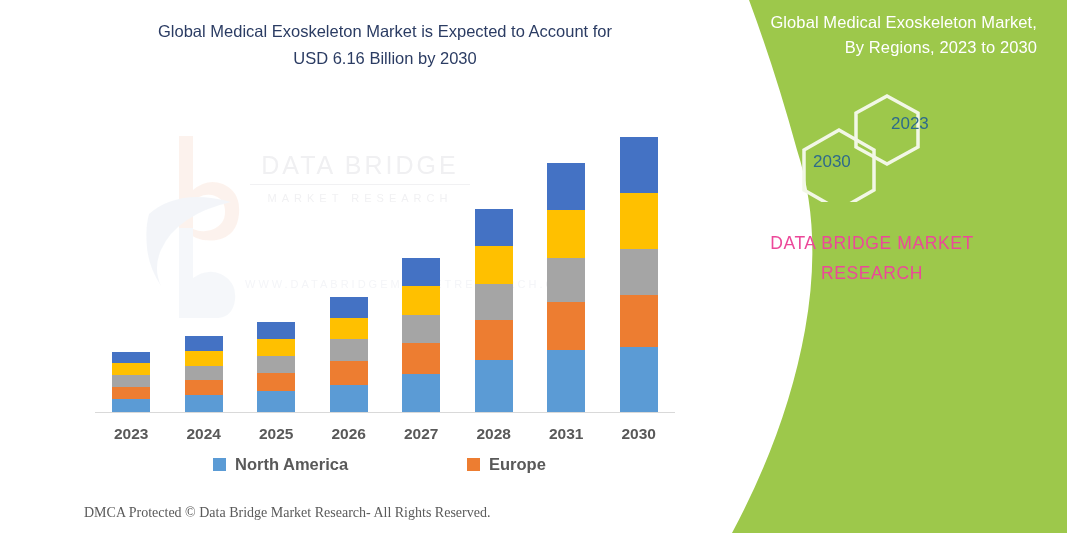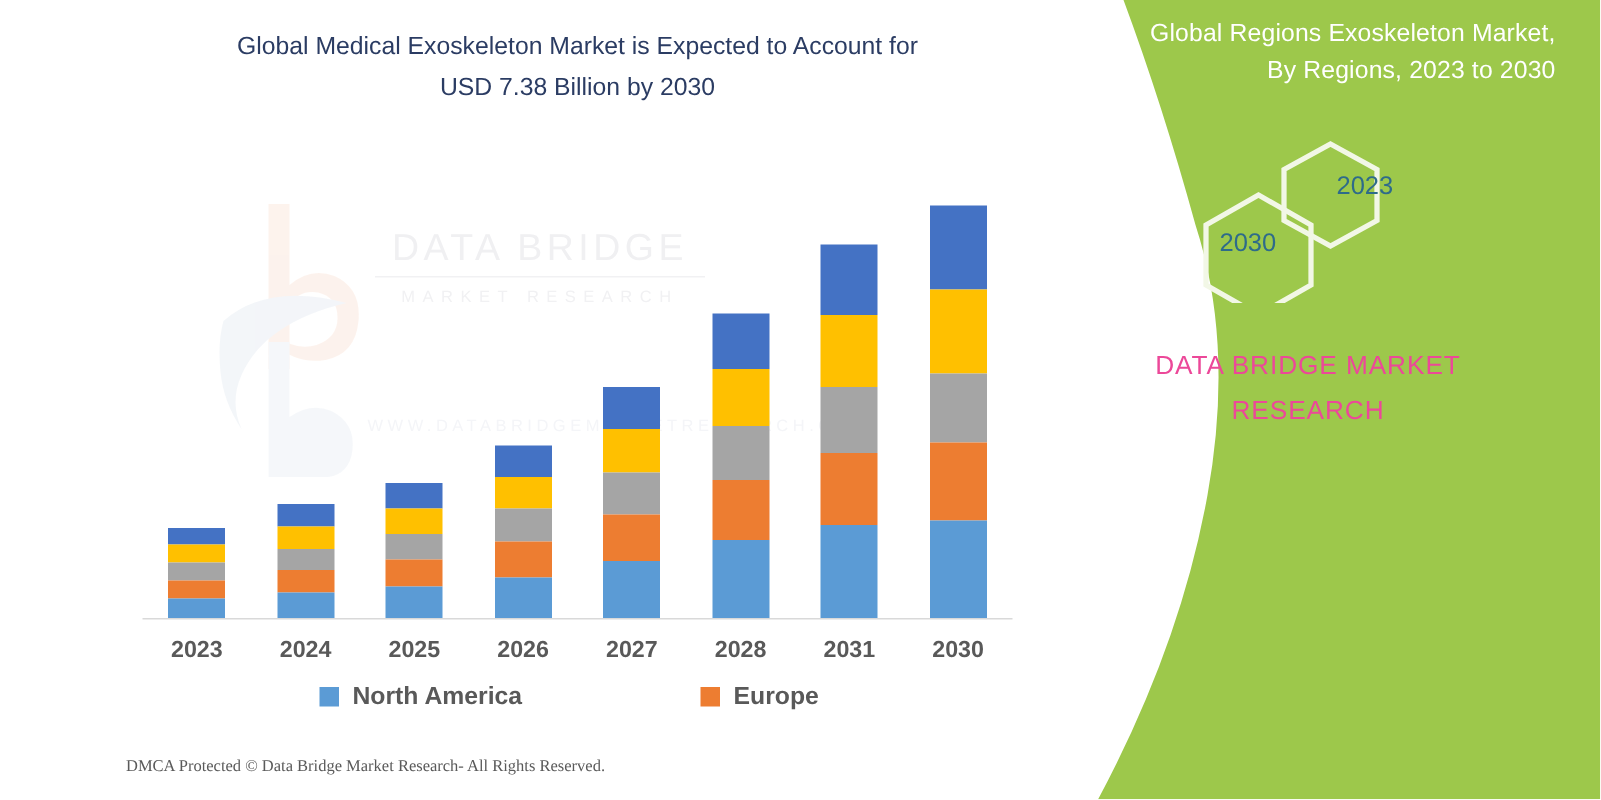"Global Regions Exoskeleton Market," span { text: Regions -> Medical }
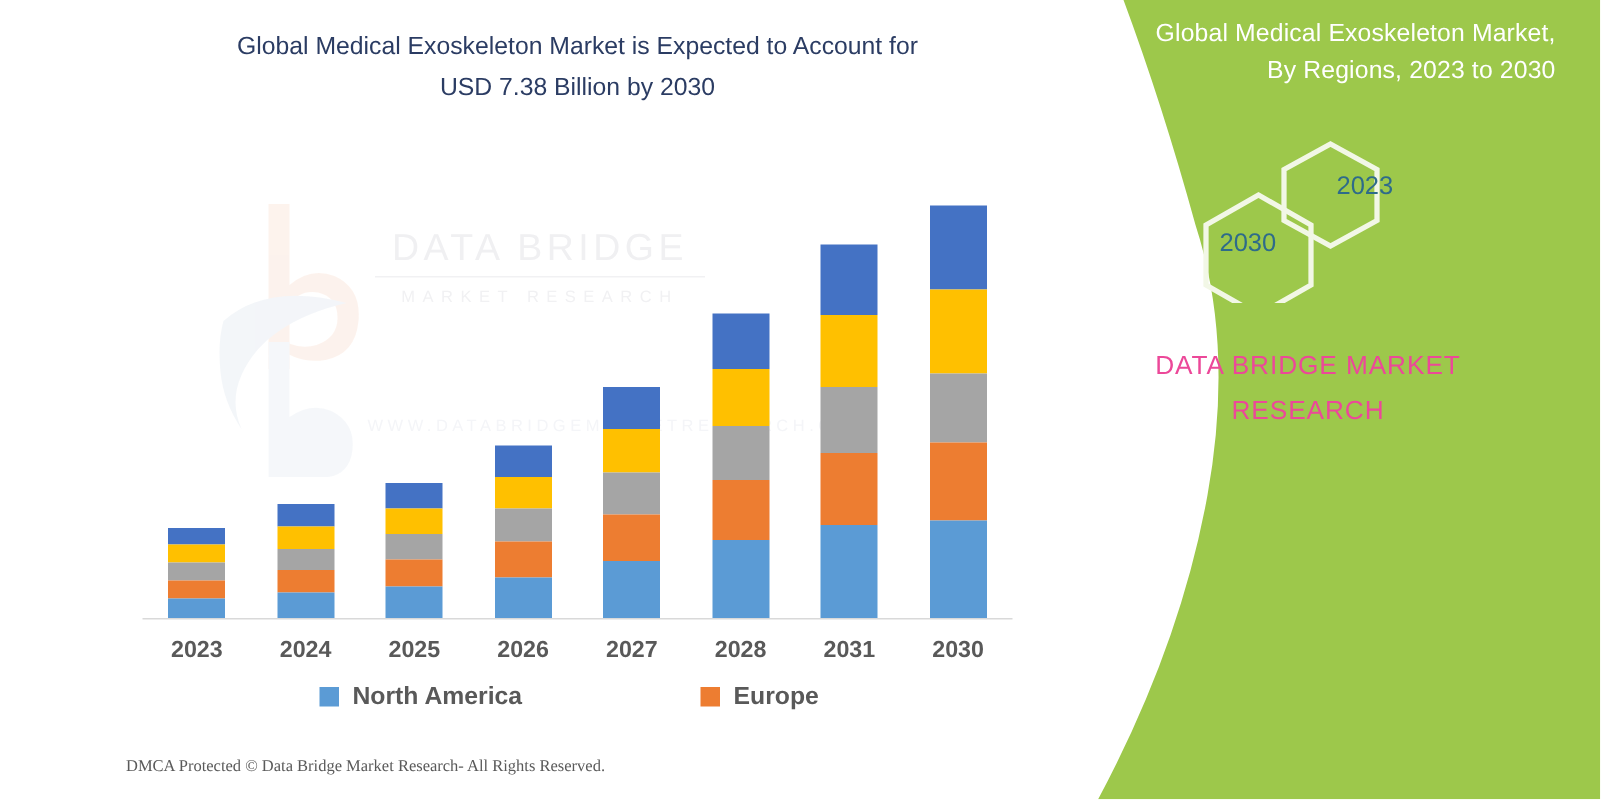"USD 7.38 Billion by 2030" span { text: 7.38 -> 6.16 }
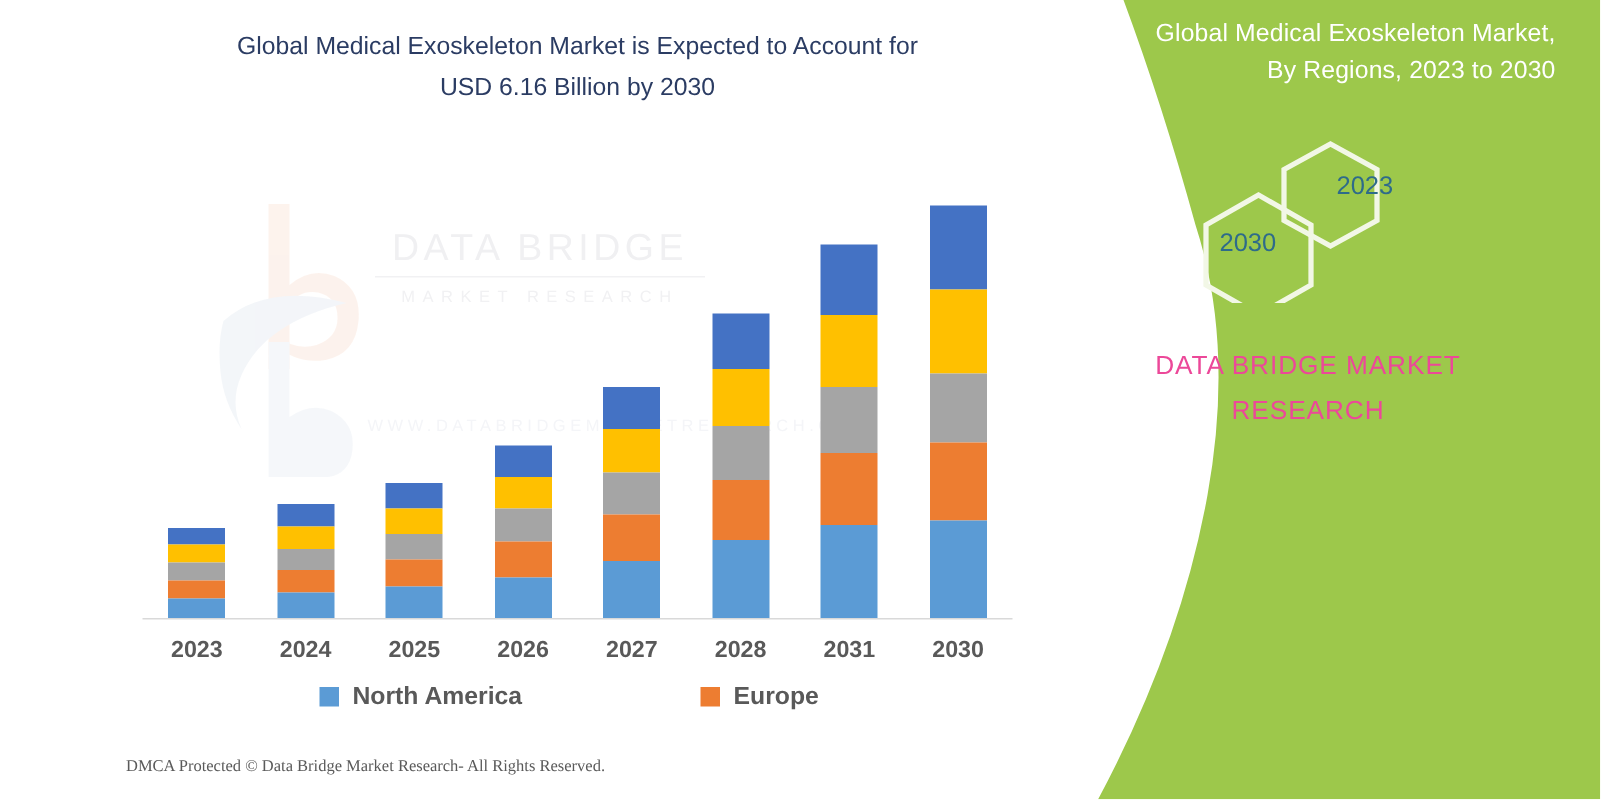"DMCA Protected © Data Bridge" .ft { font-size: 11px -> 14px }
